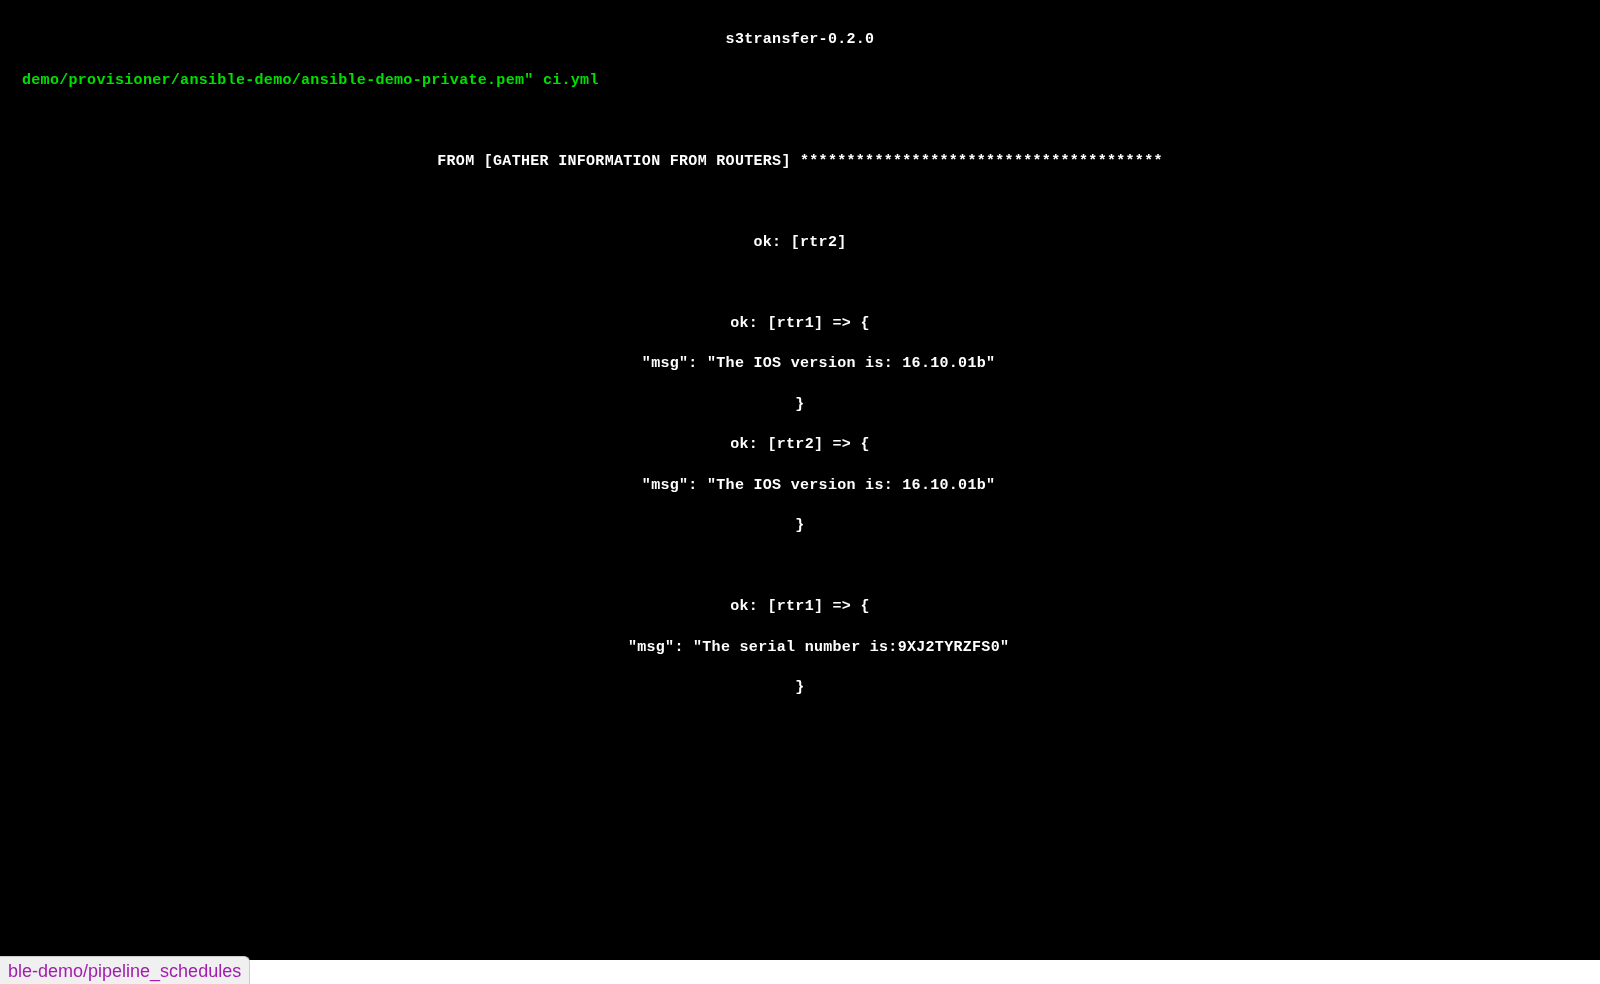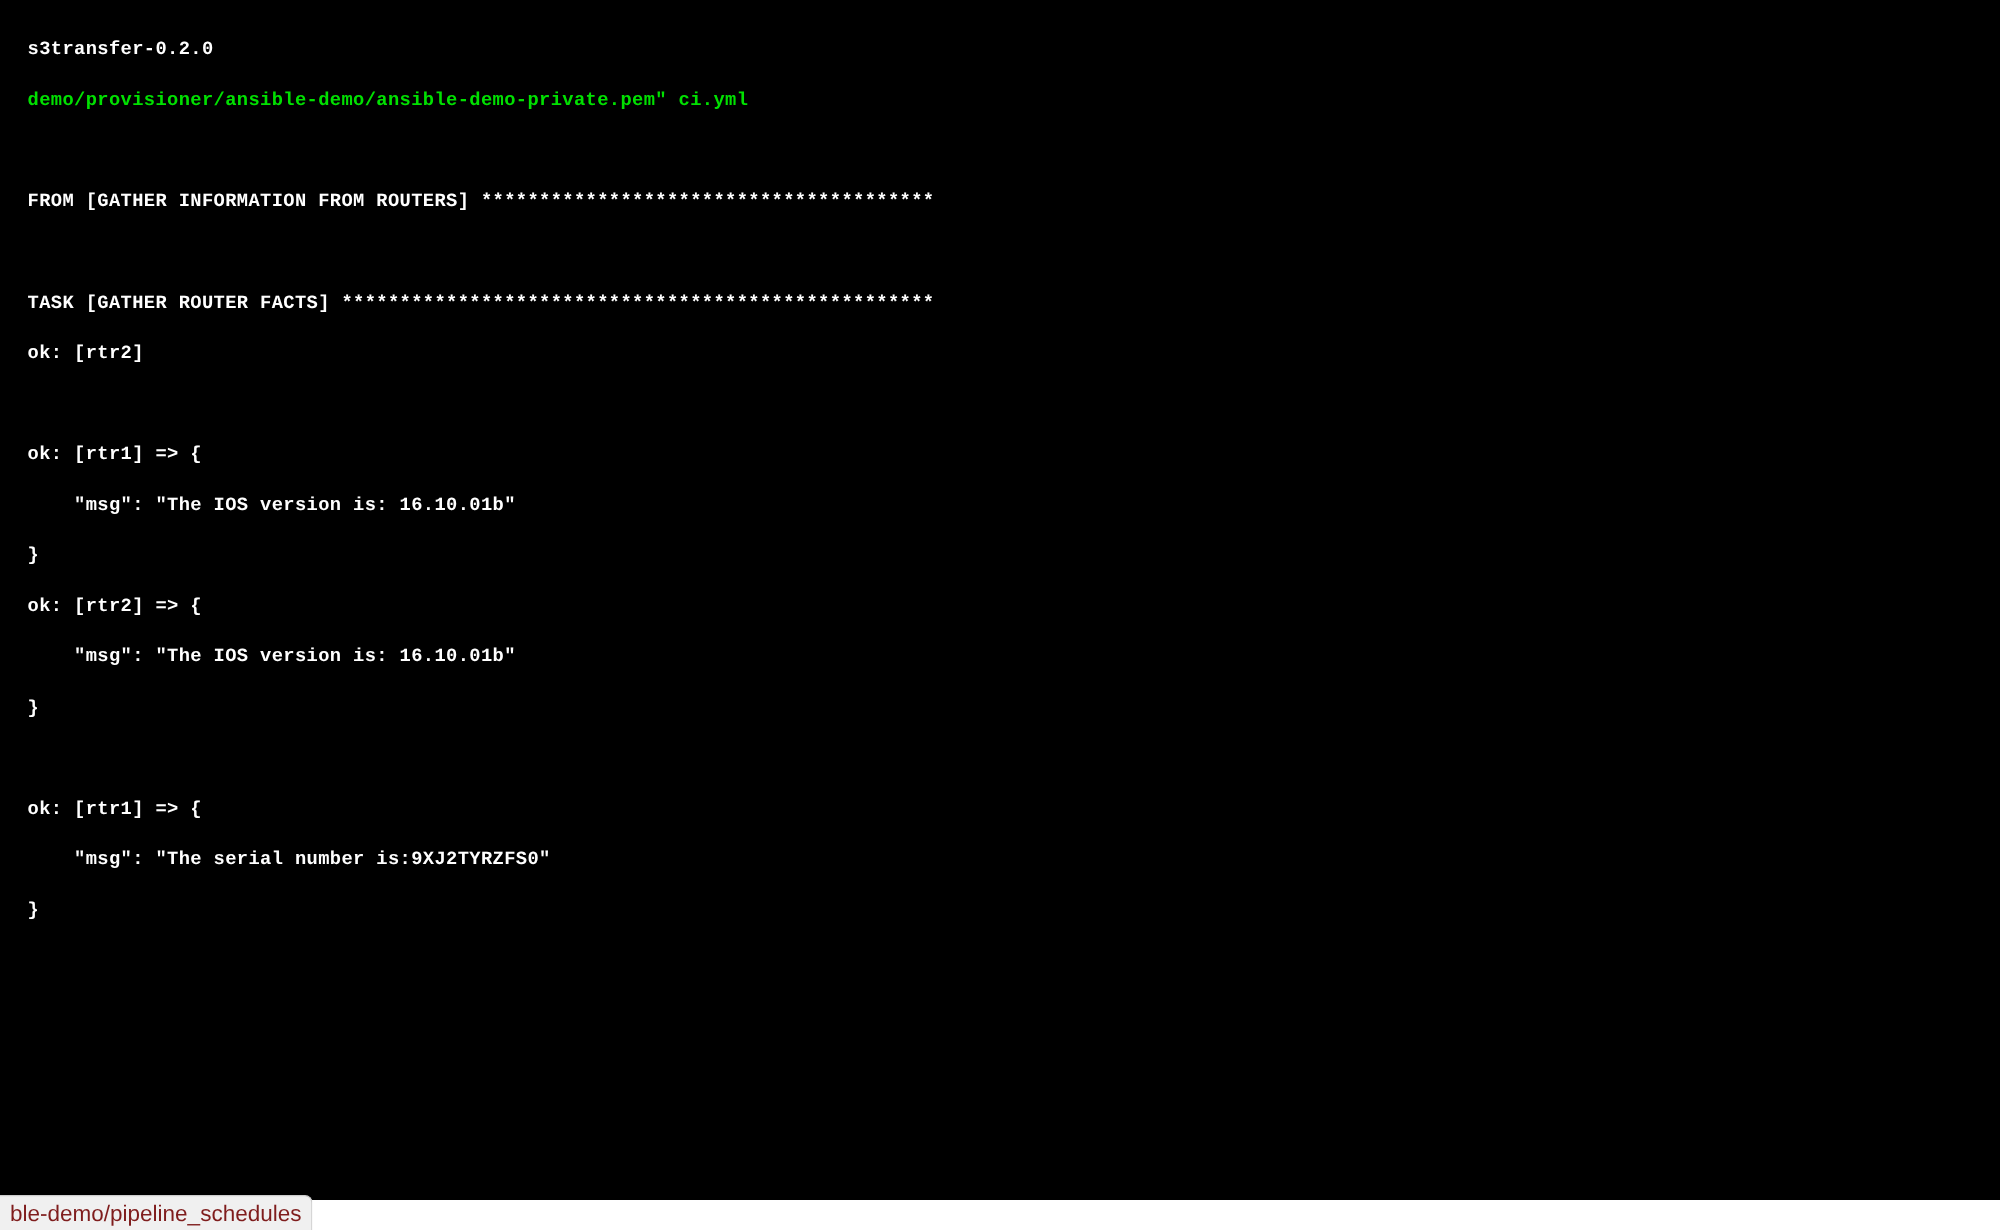"s3transfer-0.2.0" .white { text-align: none -> center }
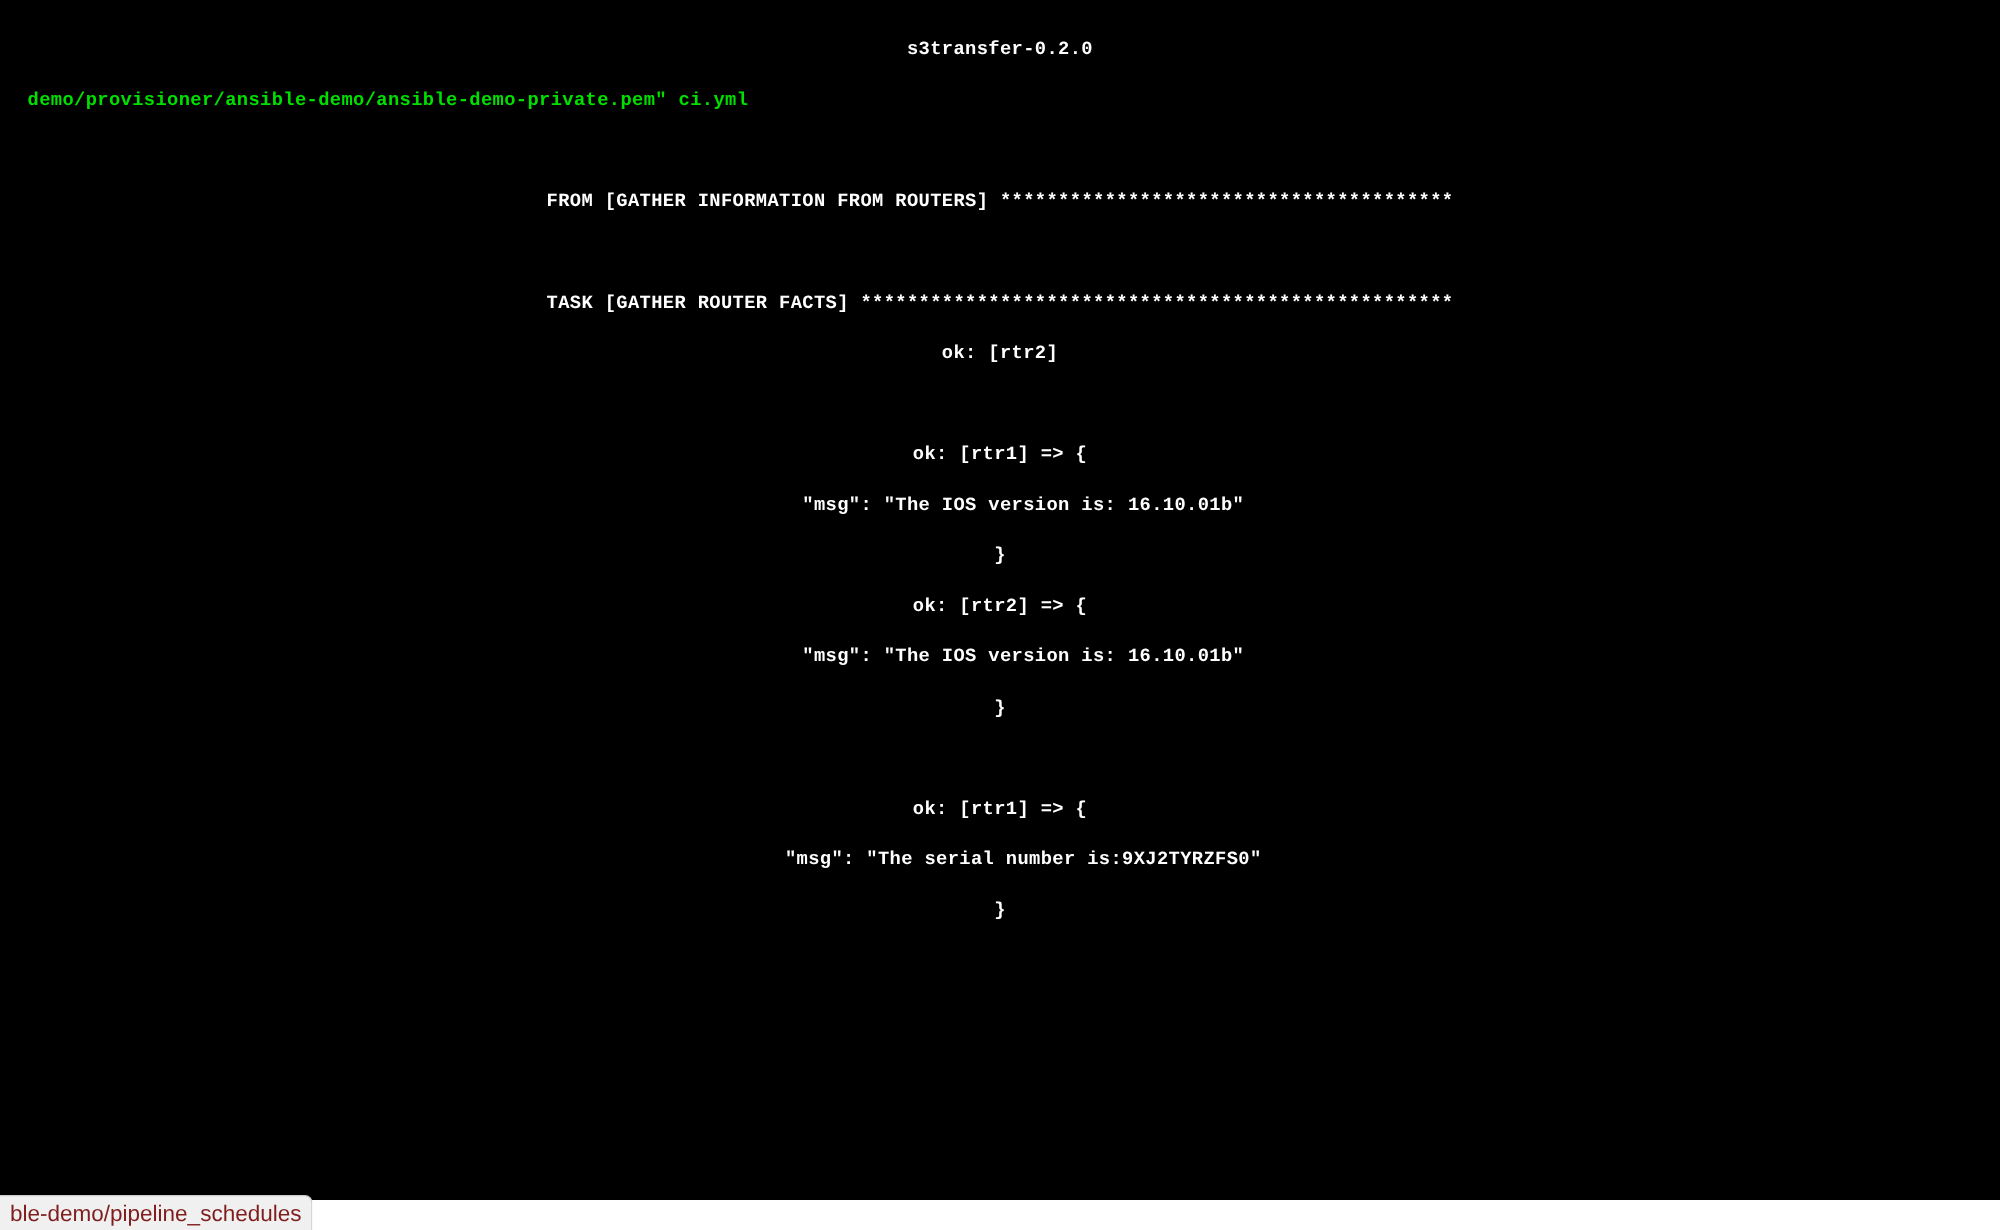"TASK [GATHER ROUTER FACTS]" span.line { html: <span>TASK [GATHER ROUTER FACTS] ***************************************************</span> -> none }
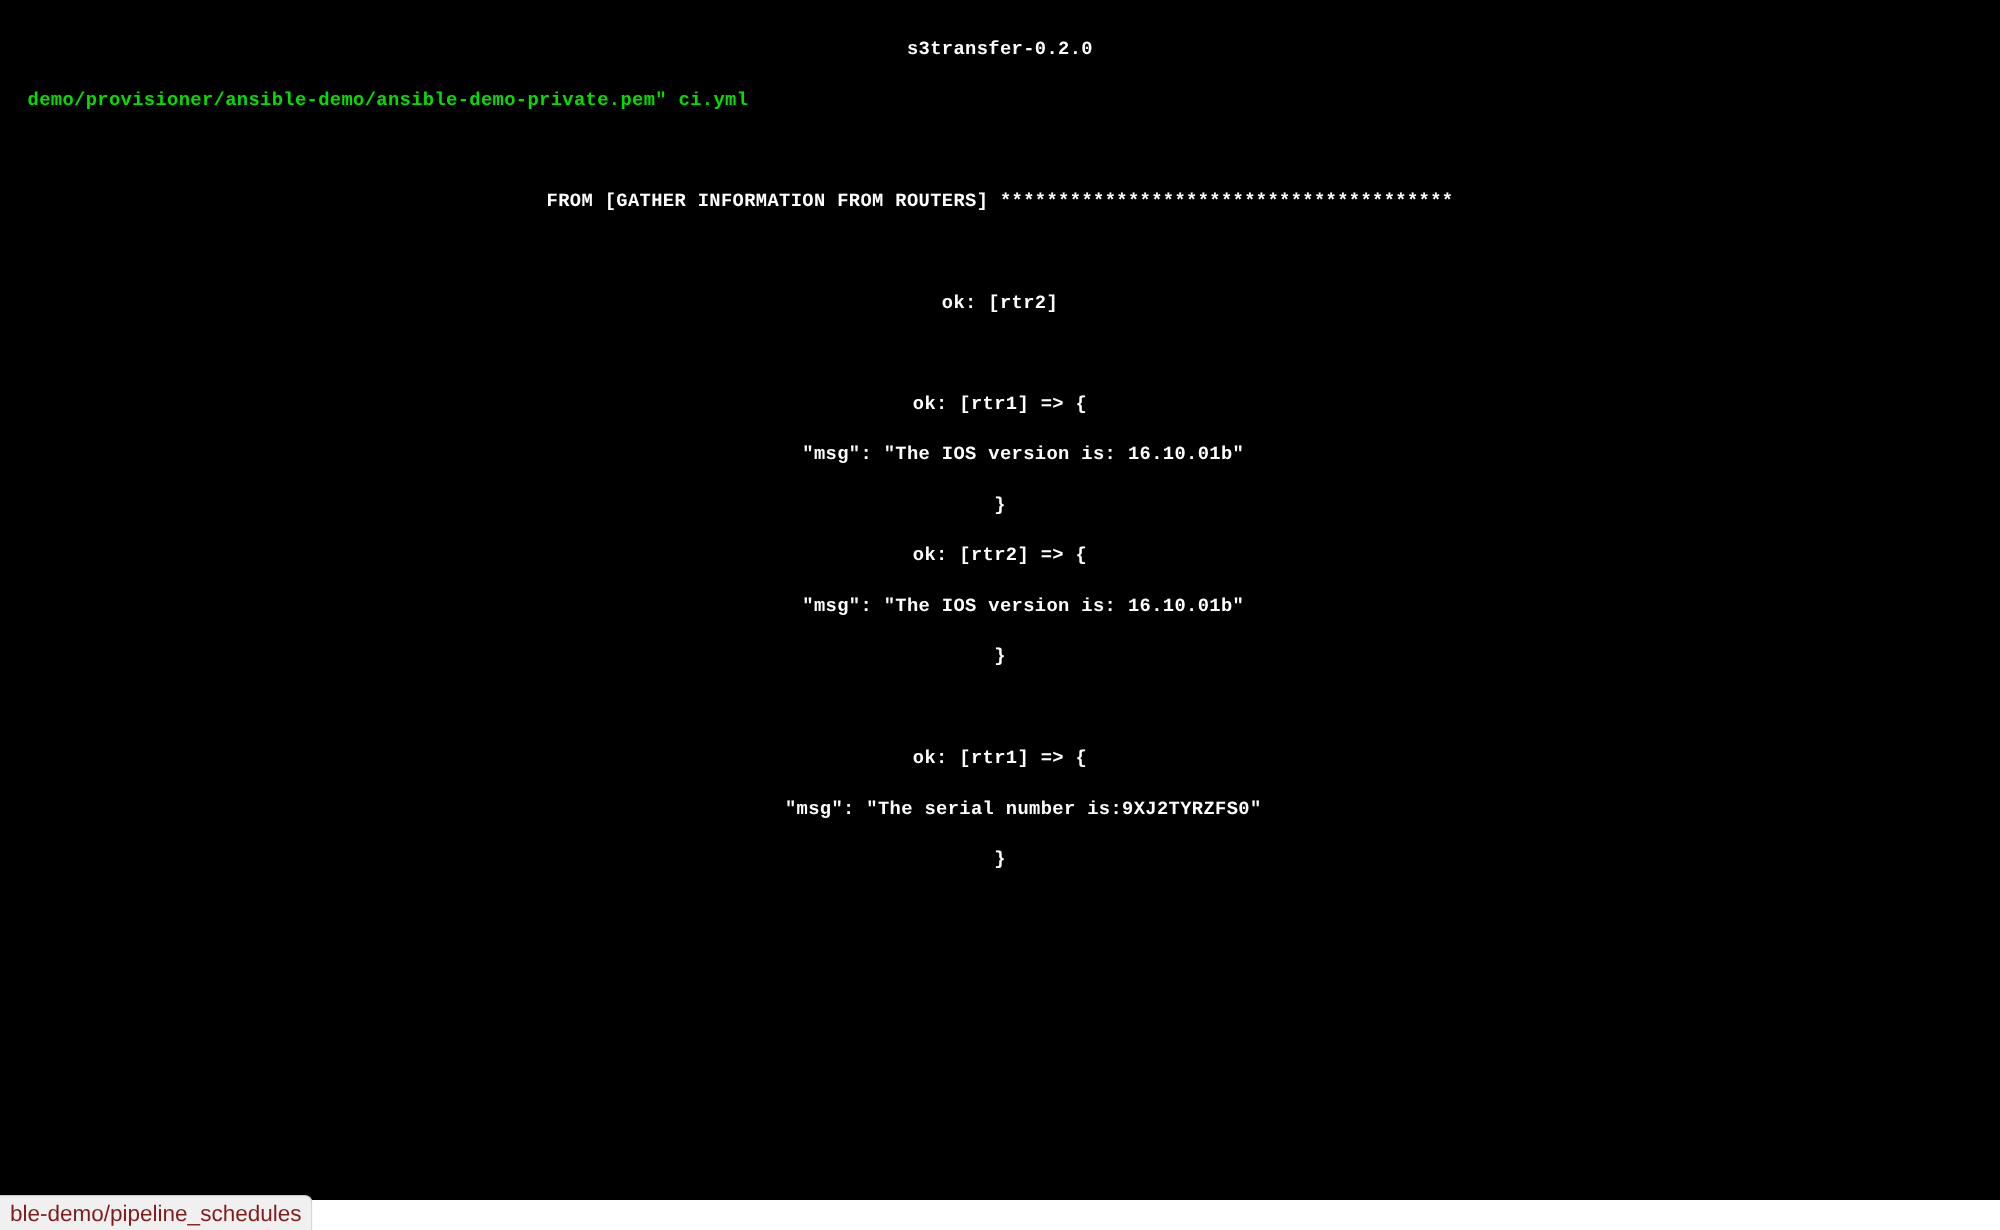"ble-demo/pipeline_schedules" .status-bar { color: #7f1d1d -> #a21caf }
